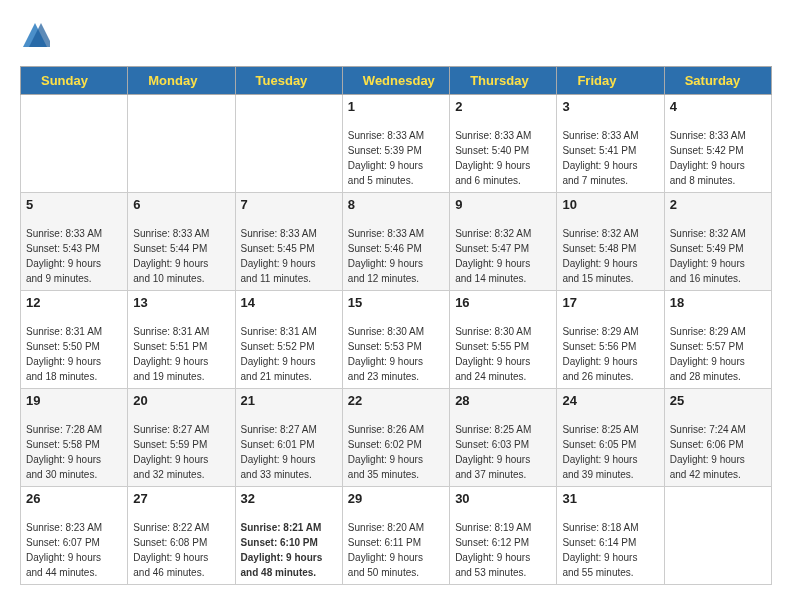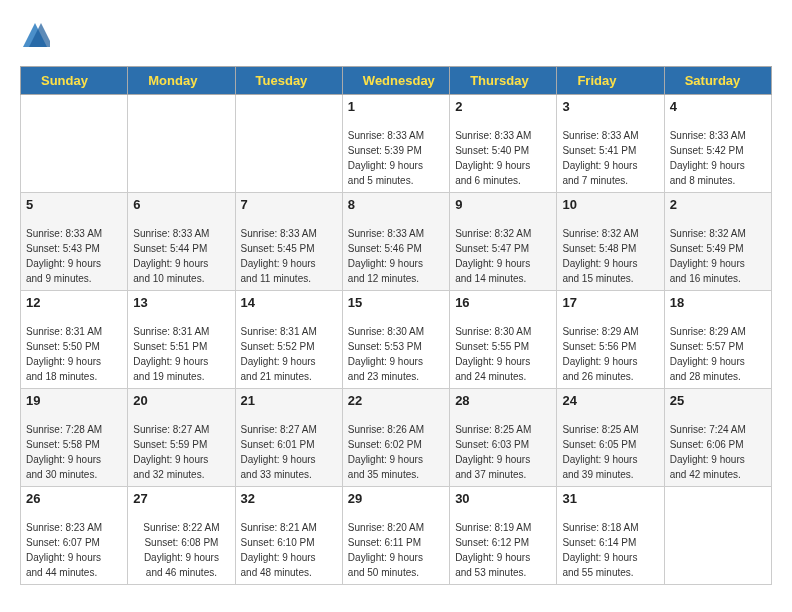"Sunrise: 8:22 AM" div.day-info { text-align: center -> none }
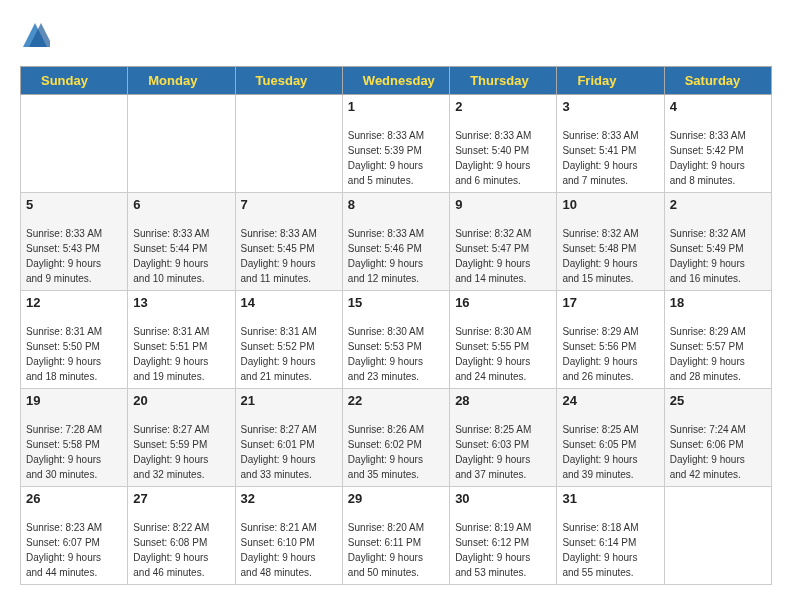"Sunrise: 8:21 AM" div.day-info { font-weight: none -> bold }
